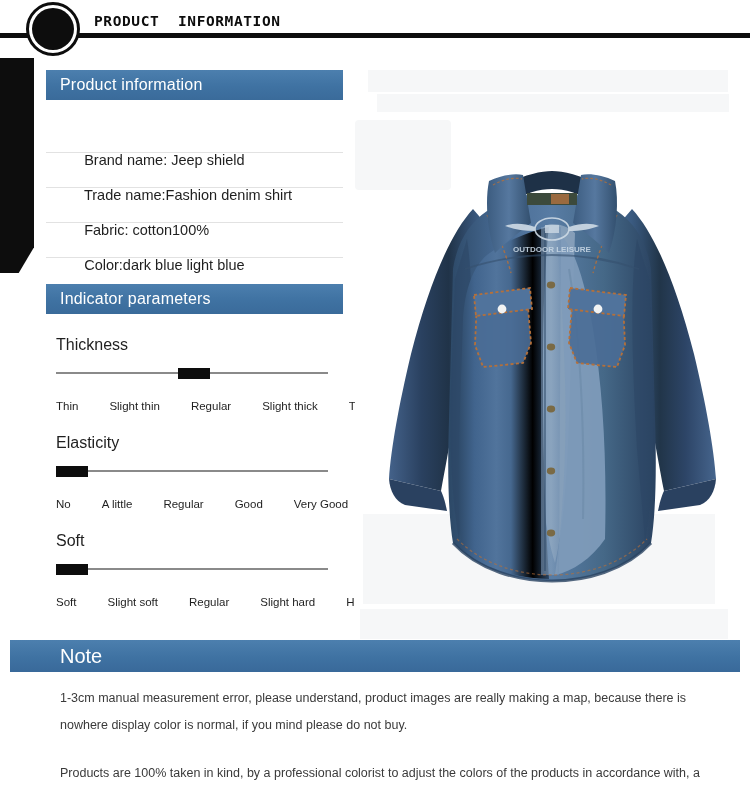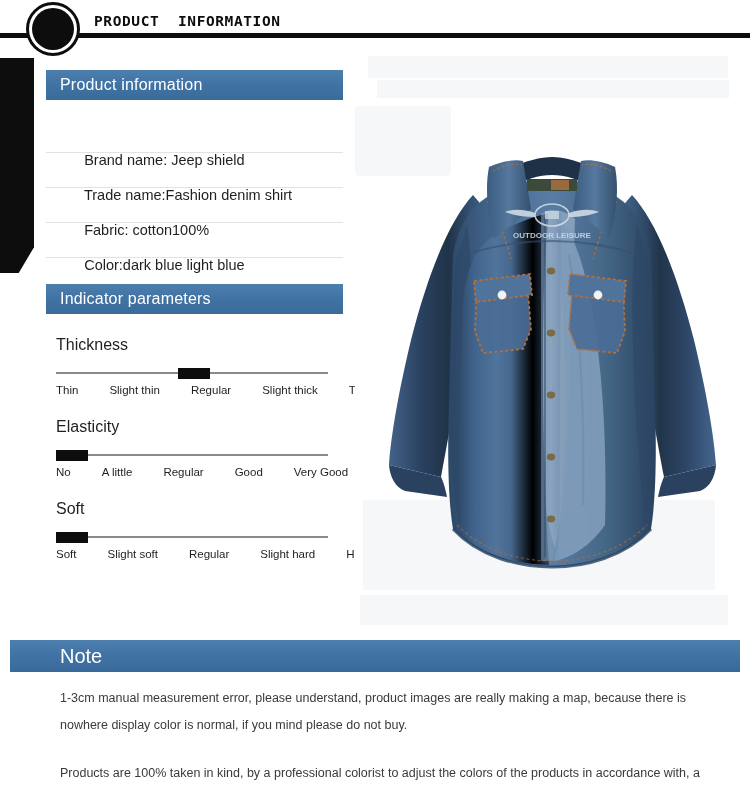"OUTDOOR LEISURE" #photo-panel { top: 50px -> 64px }
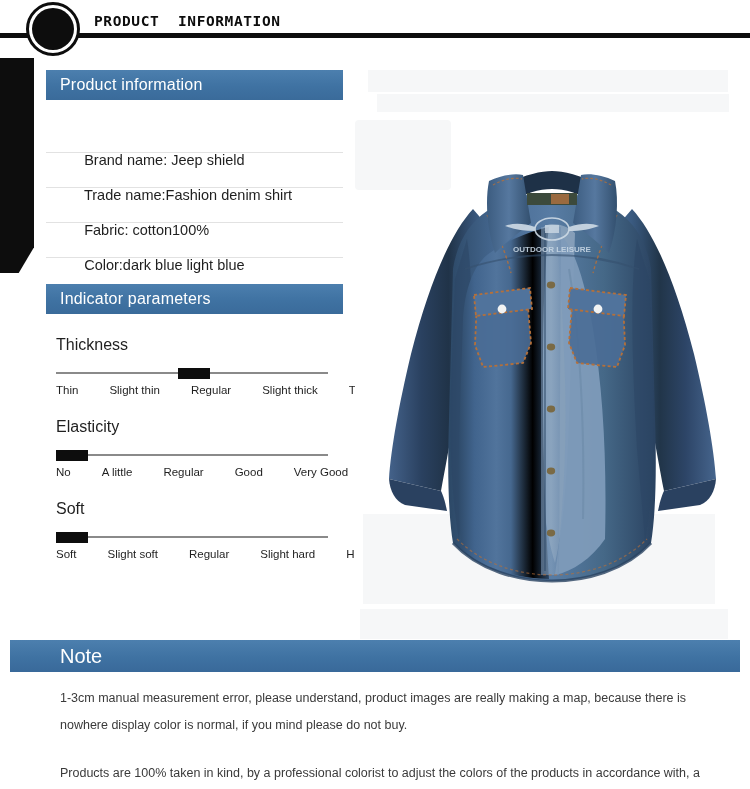"Thin" .slider-labels { margin-top: 6px -> 22px }
